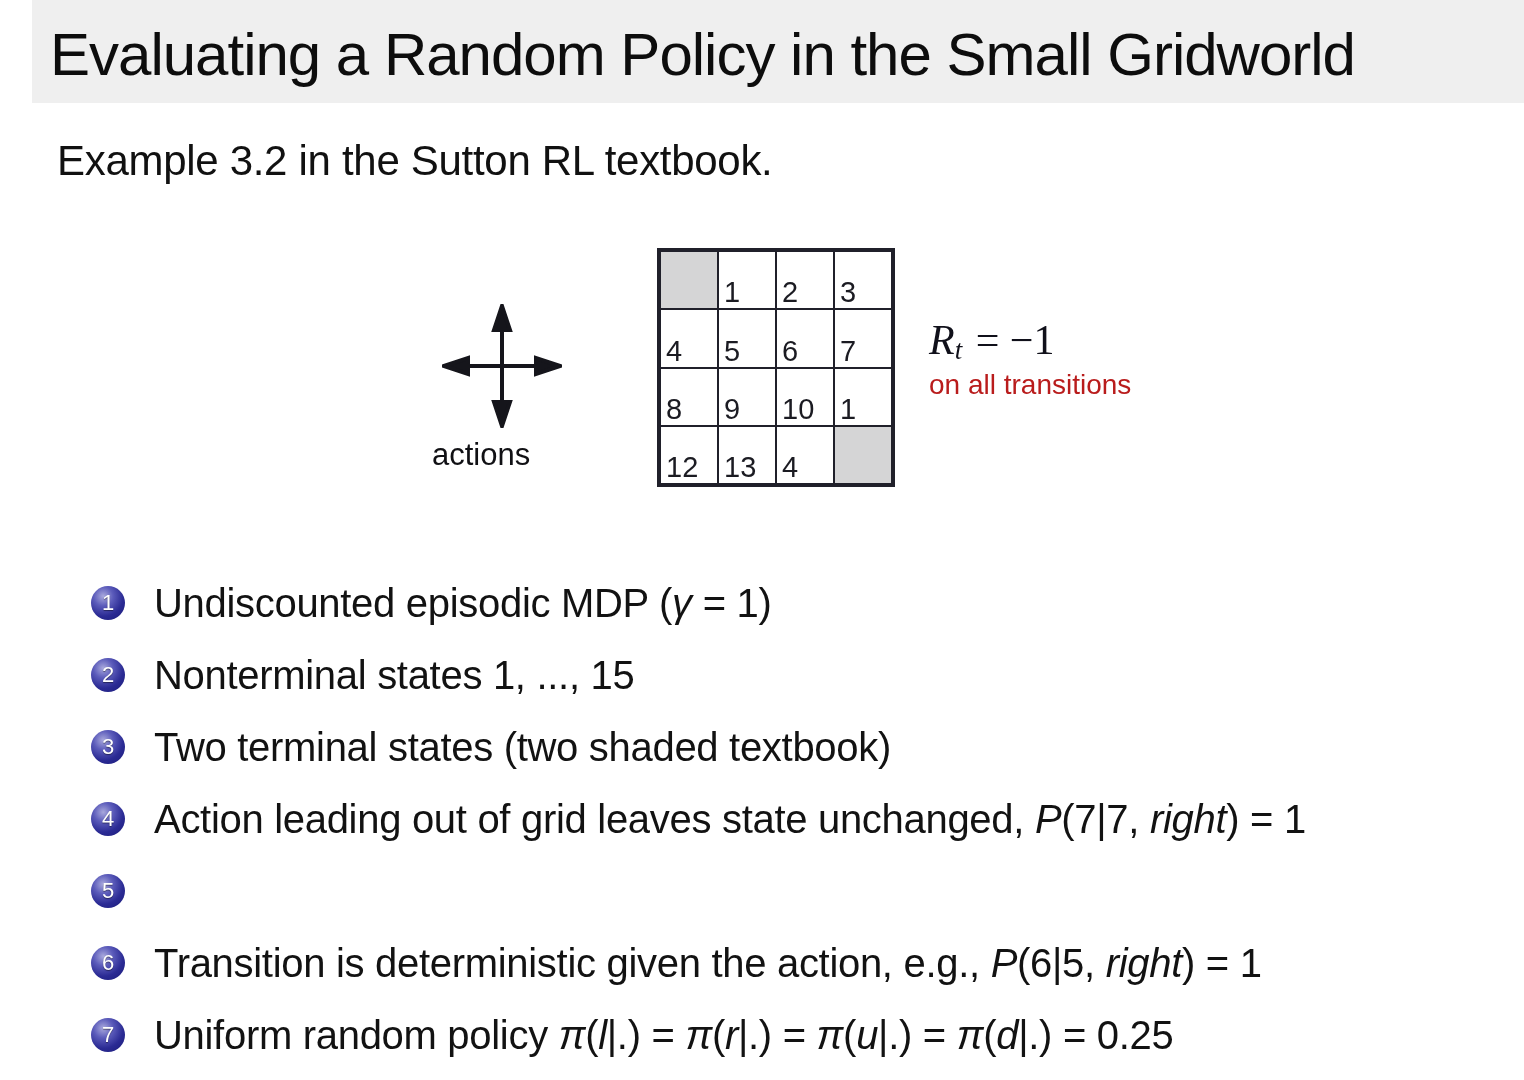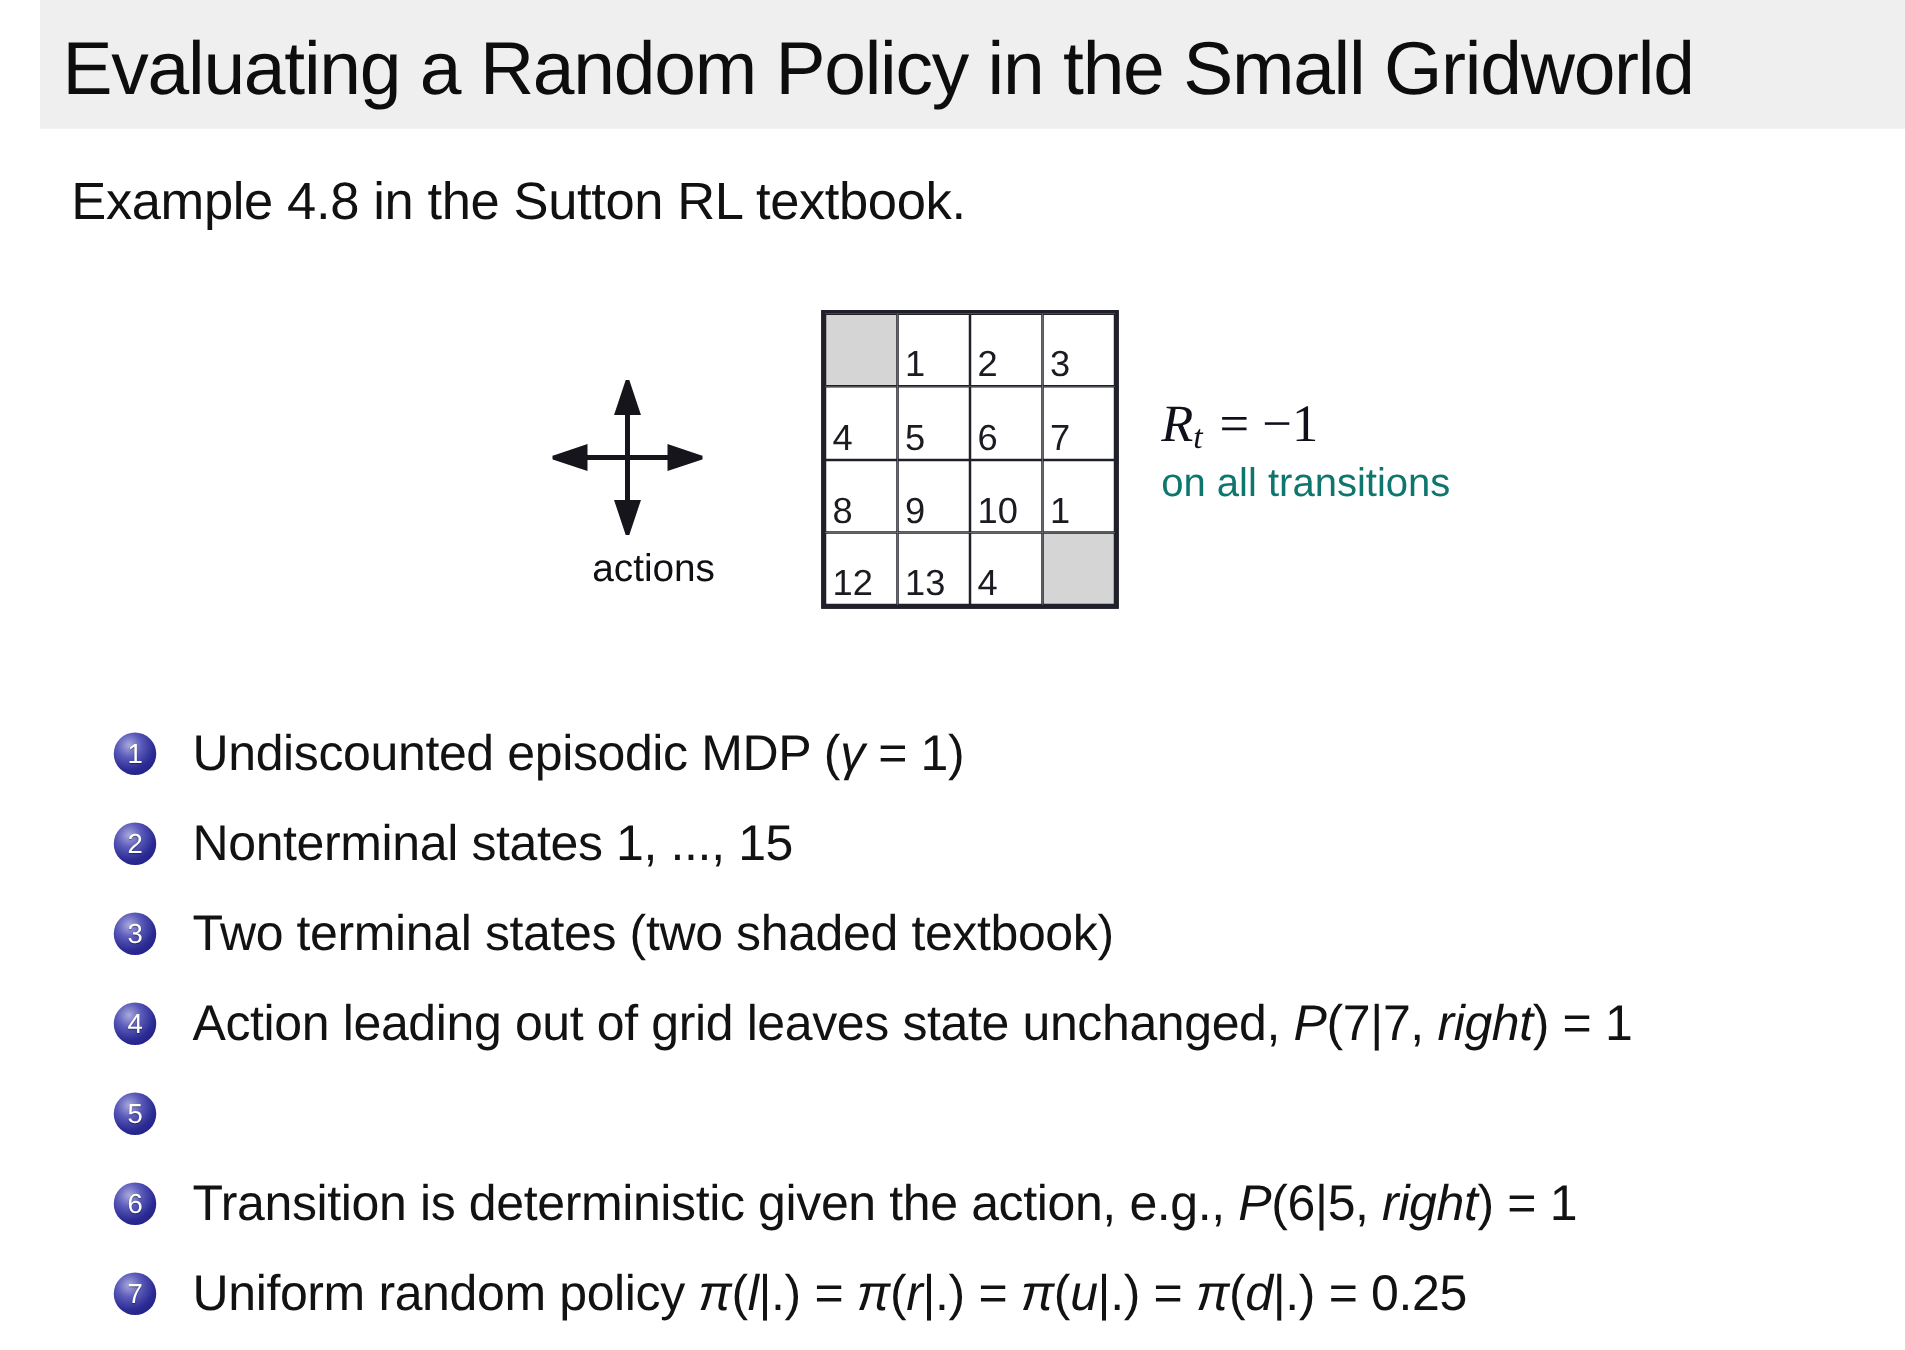"Example 4.8 in the Sutton" p.subtitle { text: 4.8 -> 3.2 }
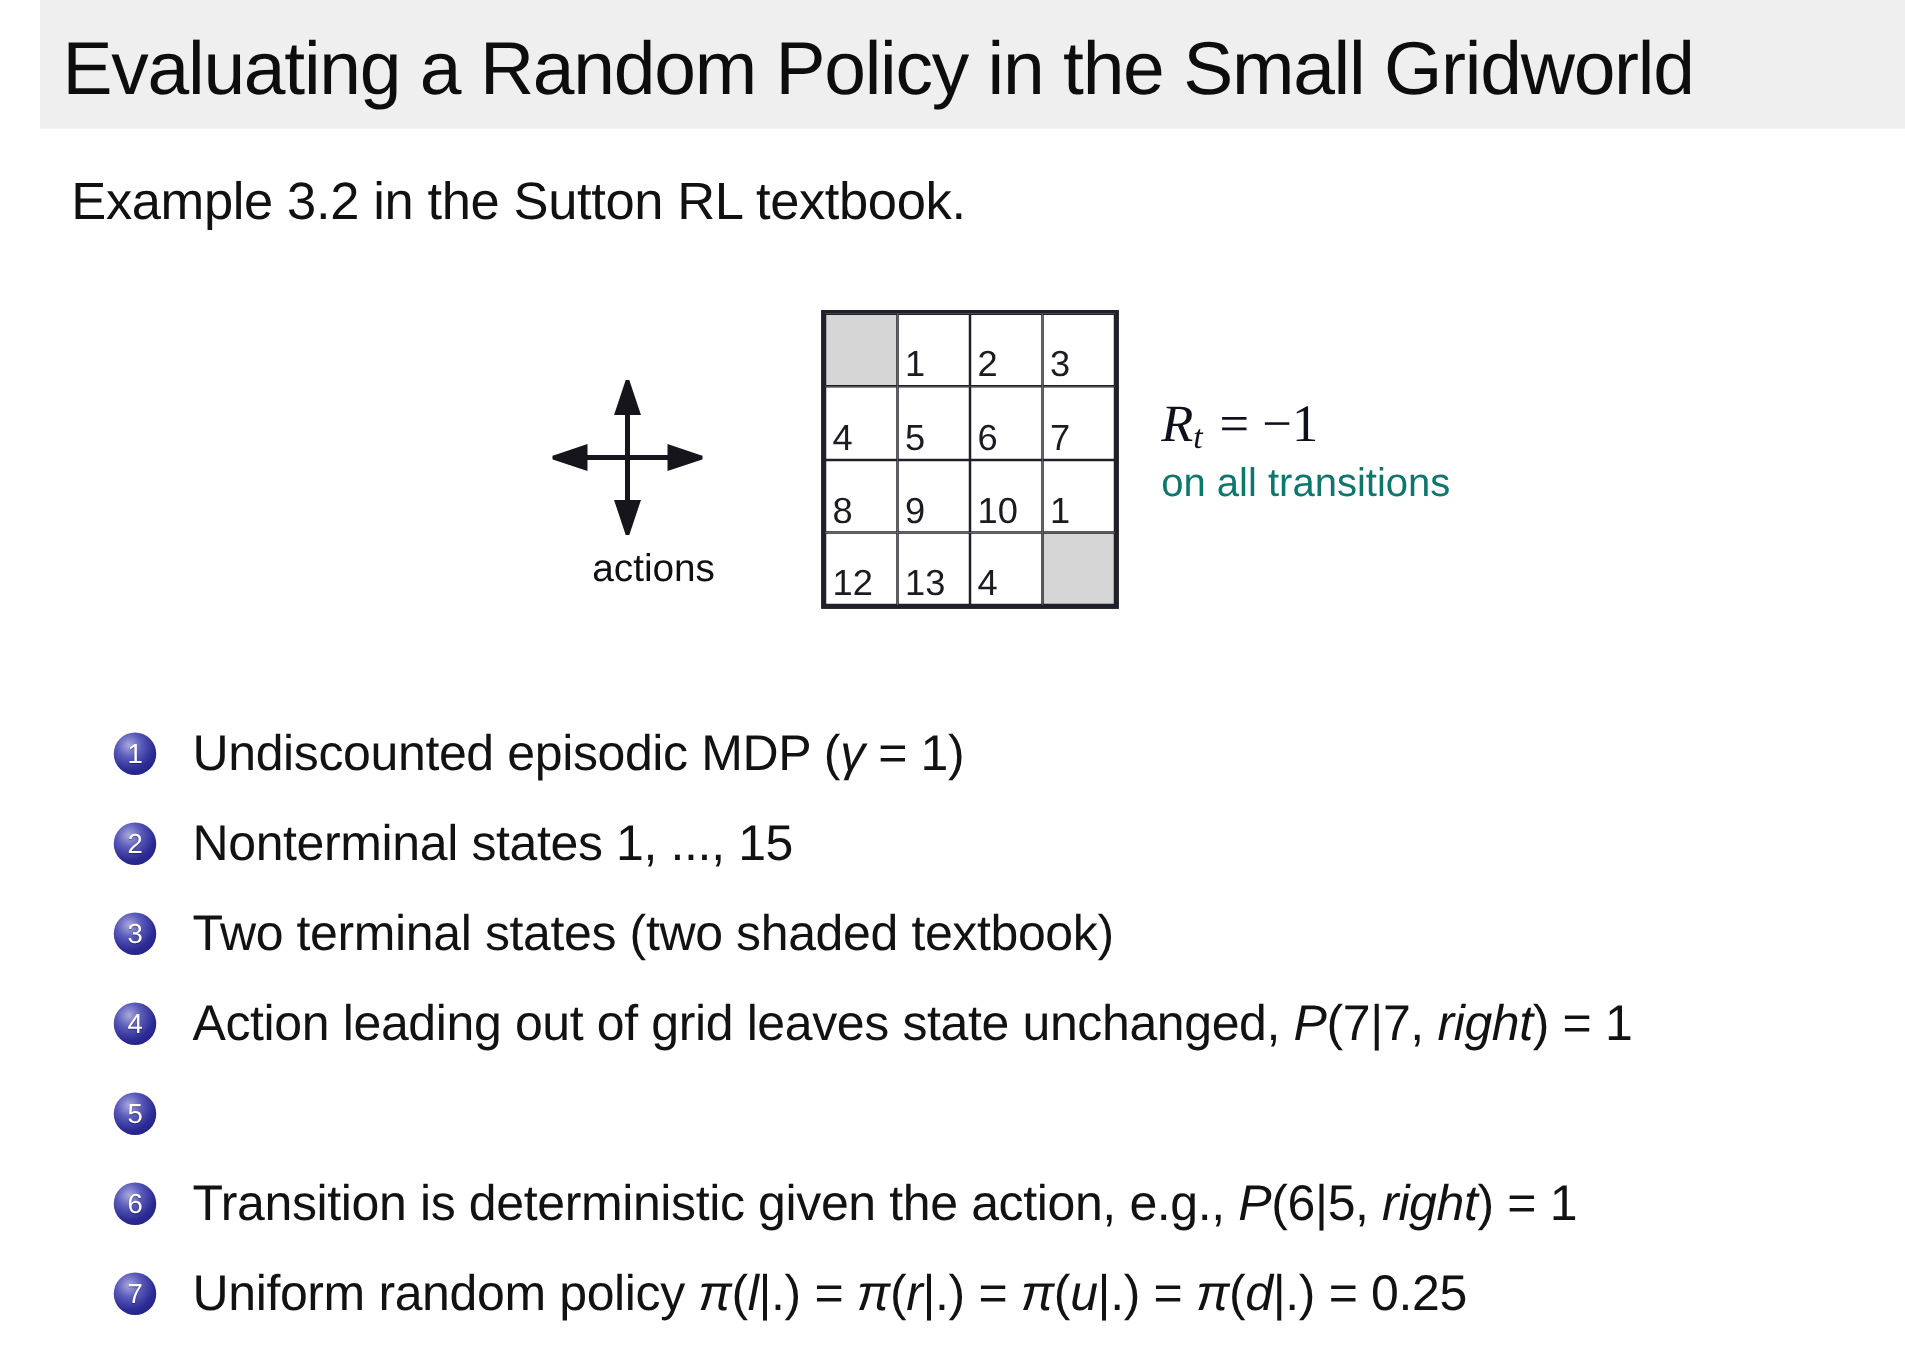"on all transitions" .reward-line2 { color: #0f766e -> #b91c1c; font-size: 32px -> 28px }
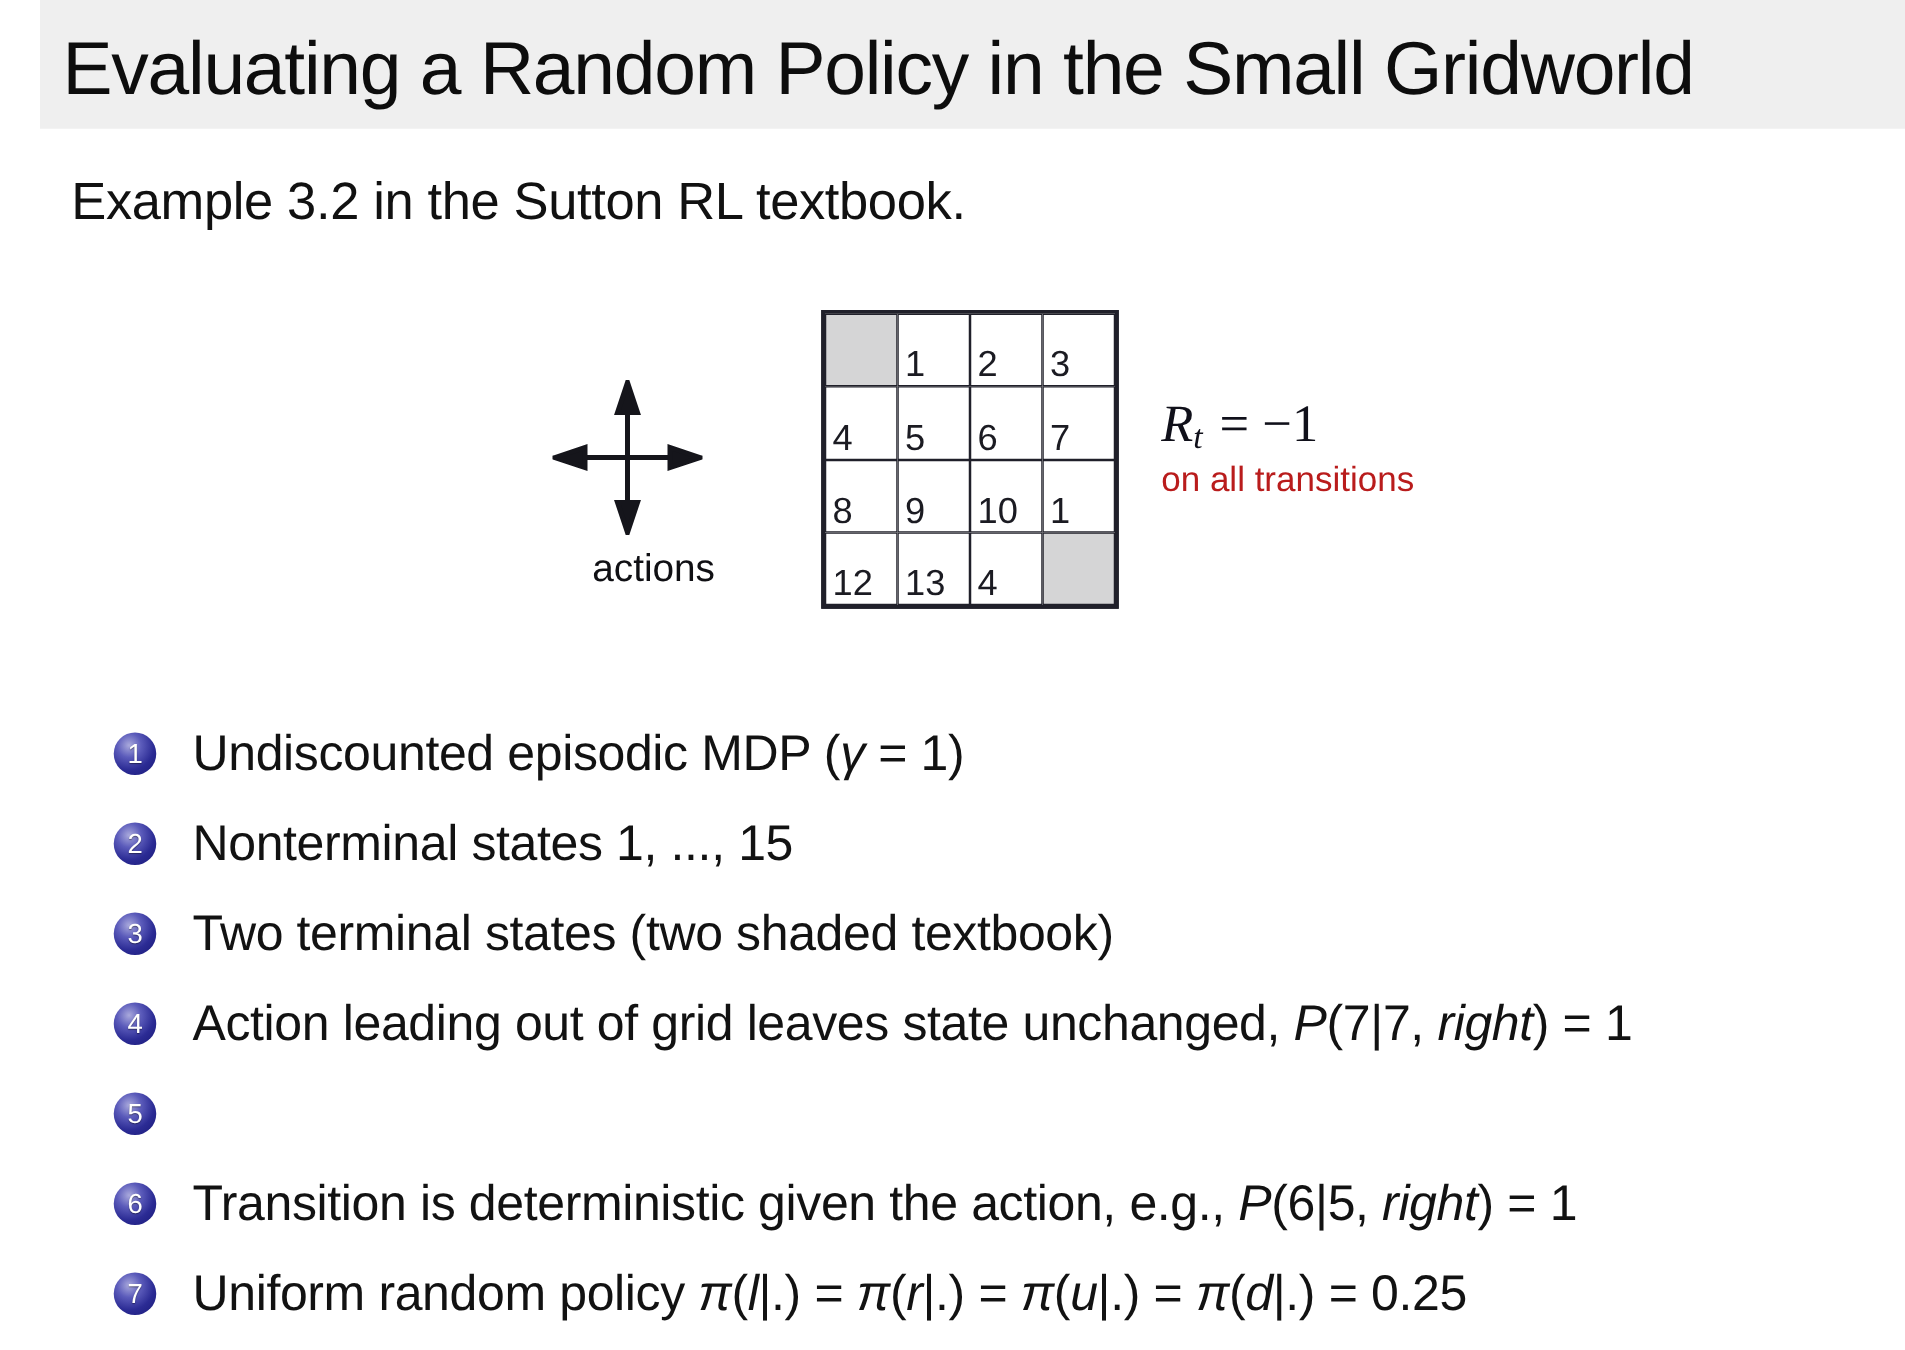"actions" .actions-label { text-align: right -> left }
